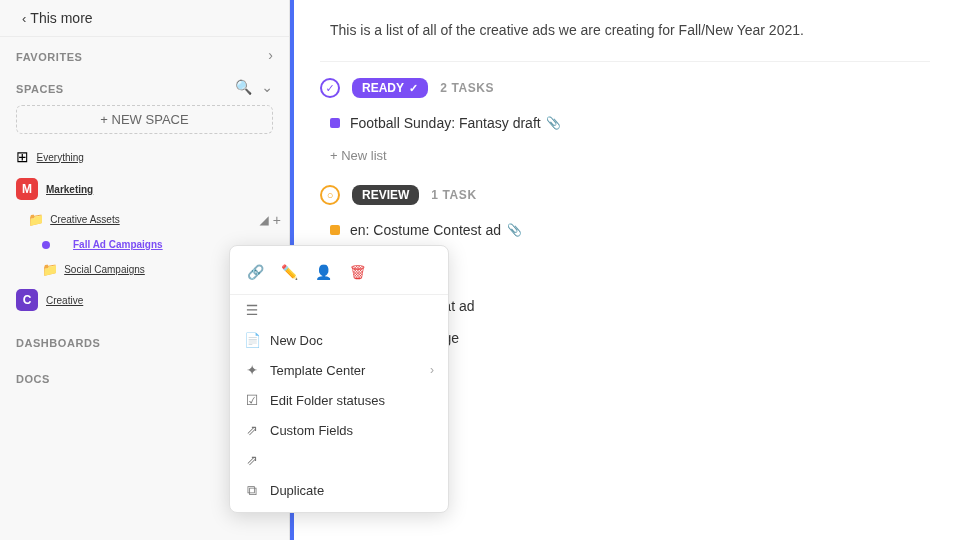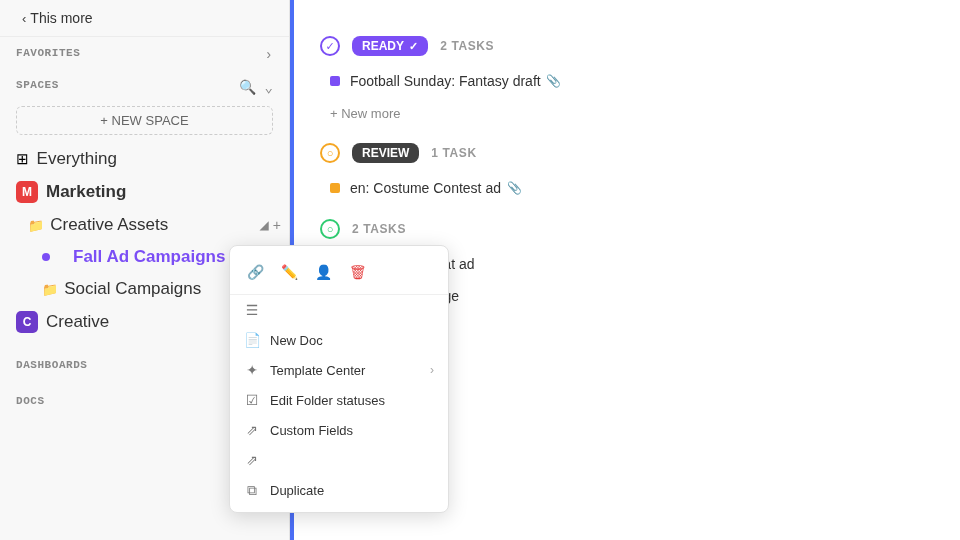"This is a list of" p.main-description { html: none -> <p>This is a list of all of the creative ads we are creating for Fall/New Year 2021.</p> }
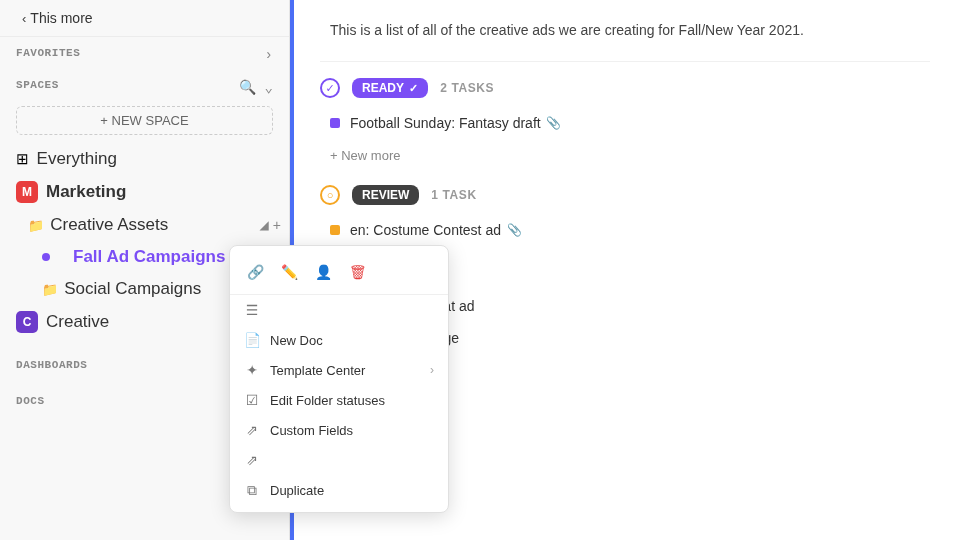"FAVORITES" .sidebar-section-header { align-items: flex-start -> flex-end; font-family: Liberation Mono, monospace -> none }
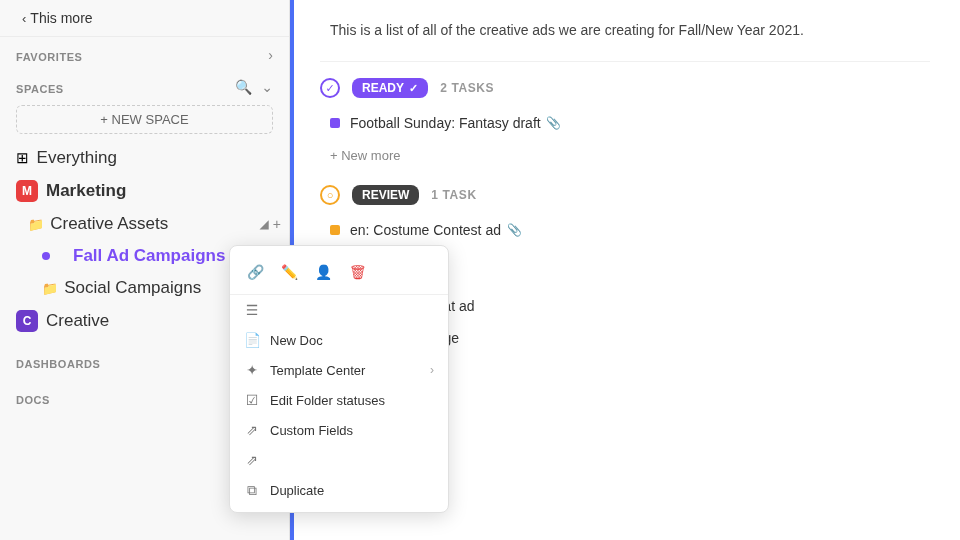"Everything" .sidebar-item-label { font-size: 17px -> 10px; text-decoration: none -> underline }
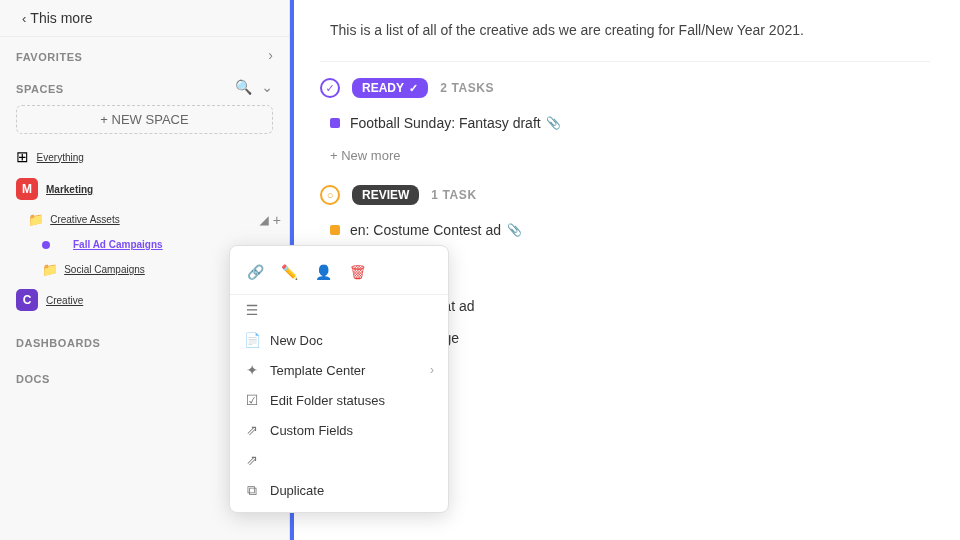"+ New more" div.new-task-btn { text: more -> list }
